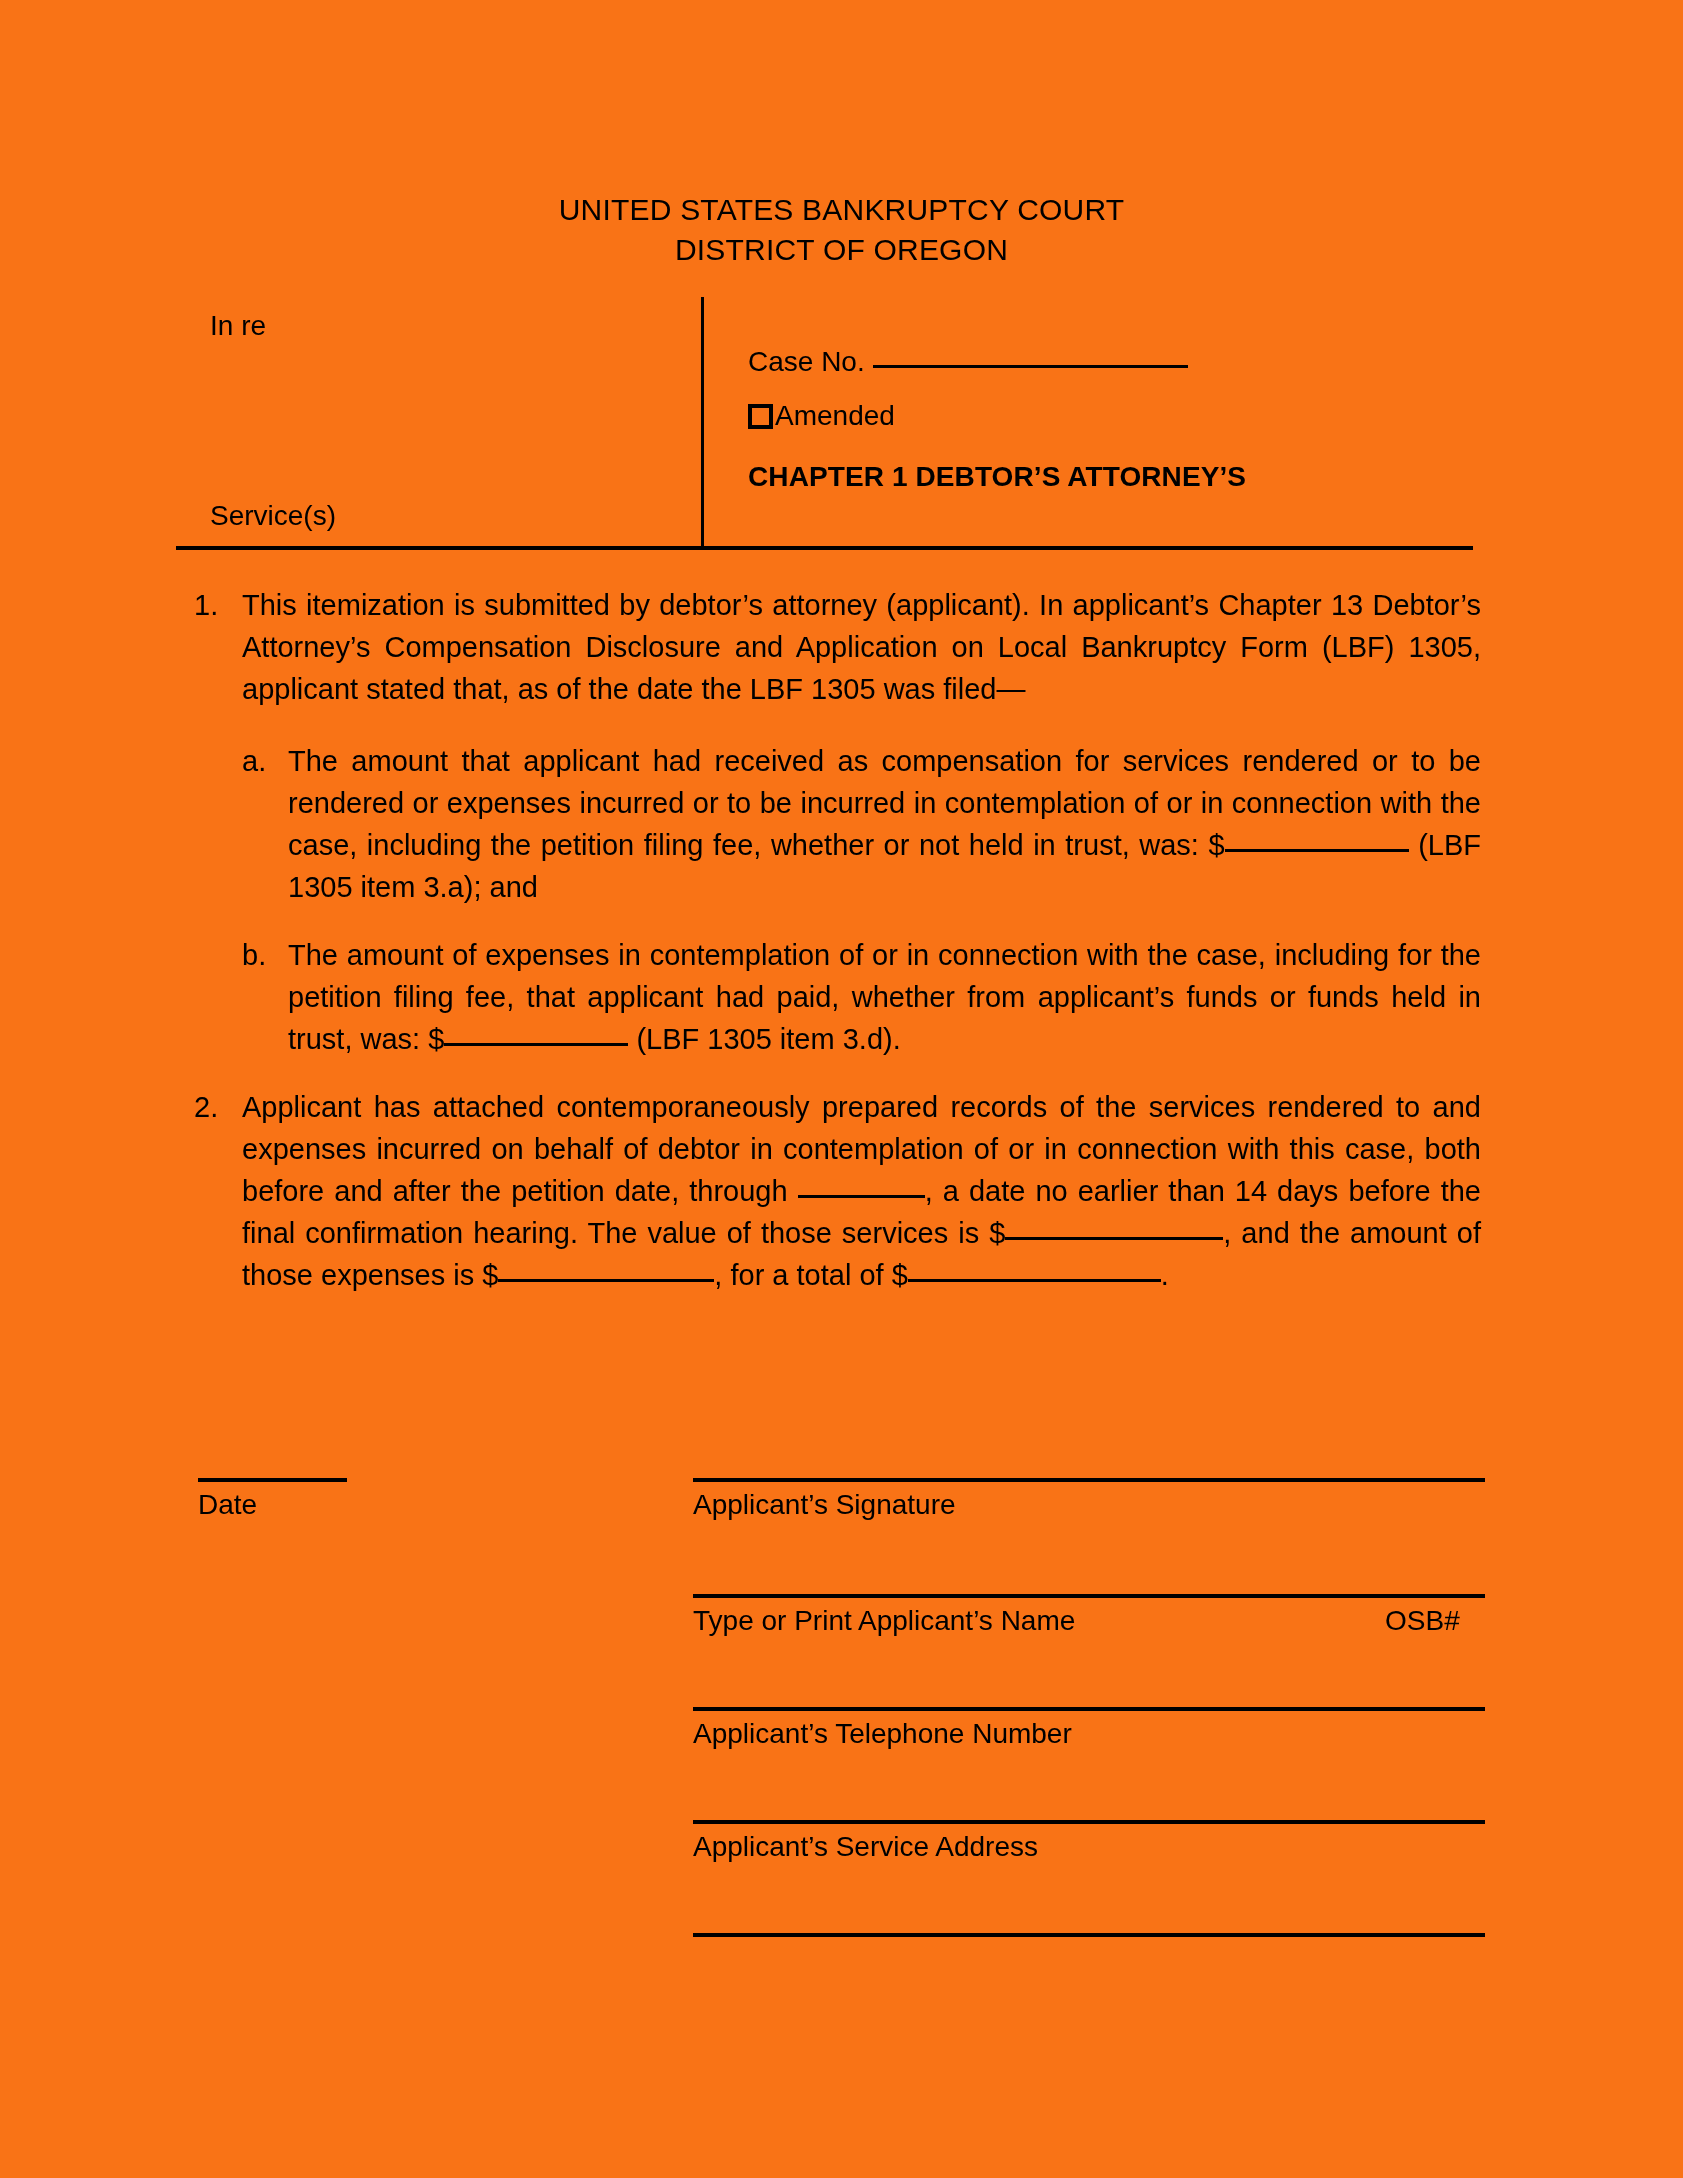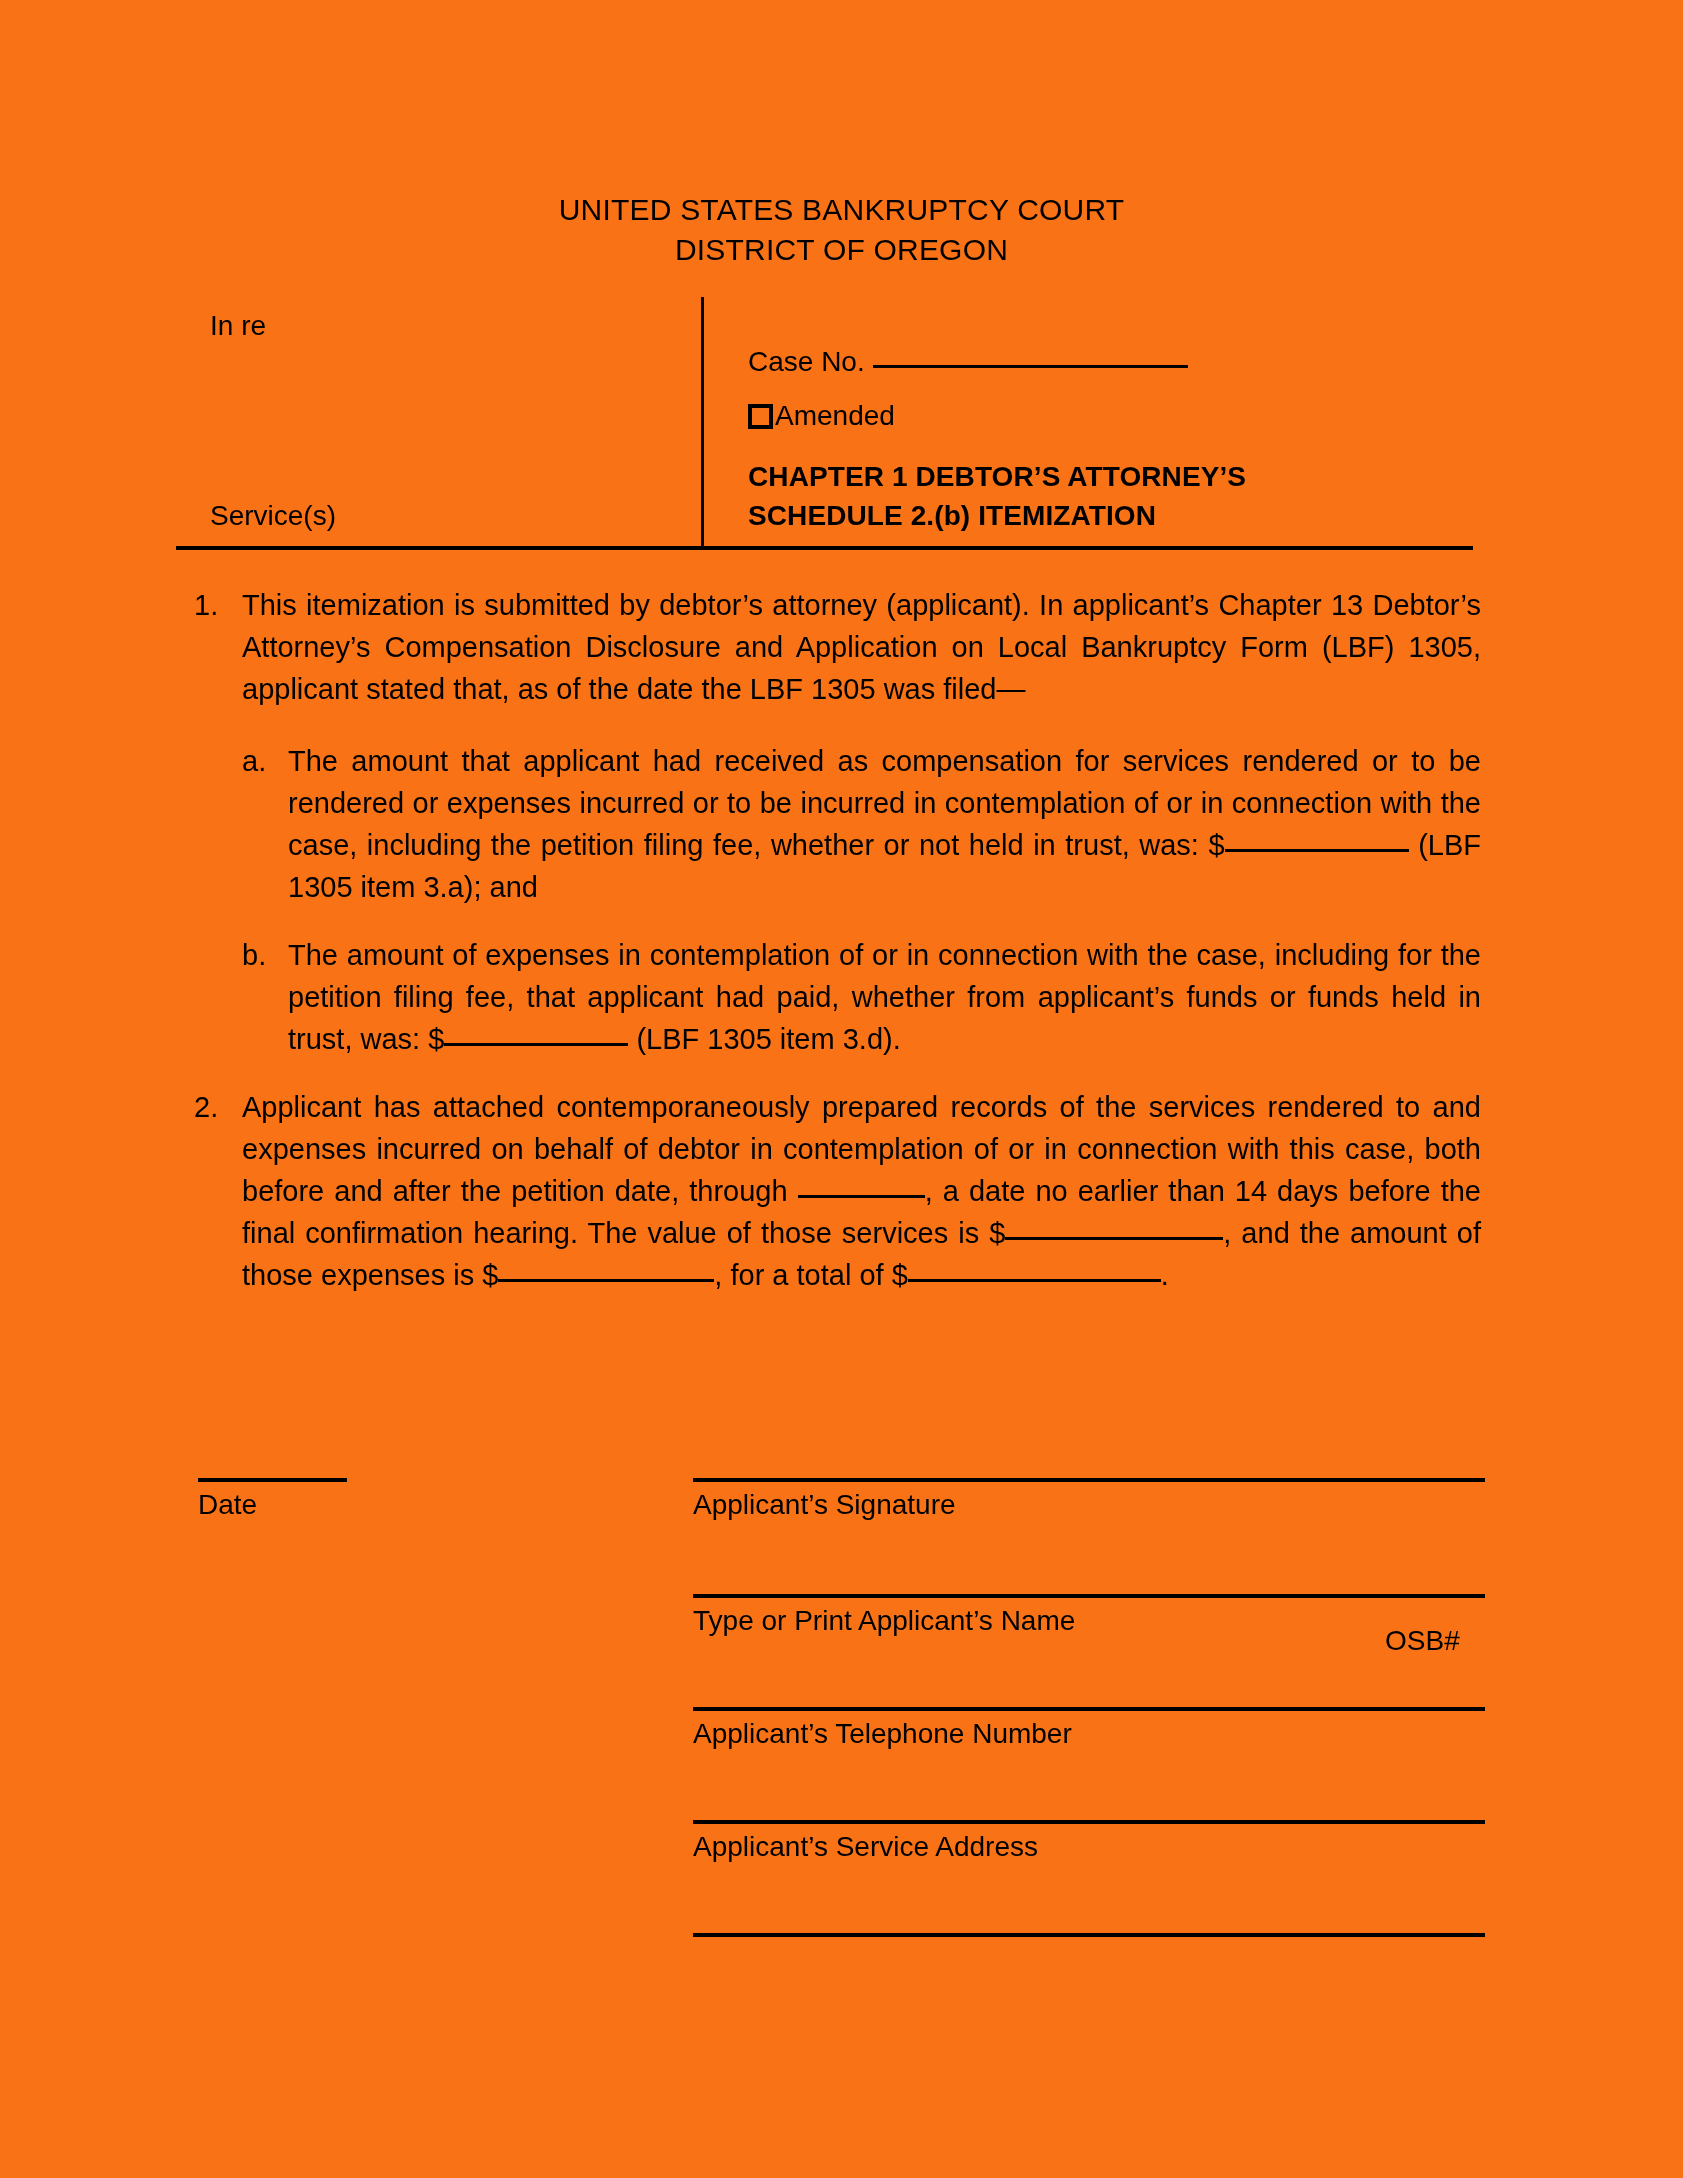"SCHEDULE 2.(b) ITEMIZATION" div { html: <div>SCHEDULE 2.(b) ITEMIZATION</div> -> none }
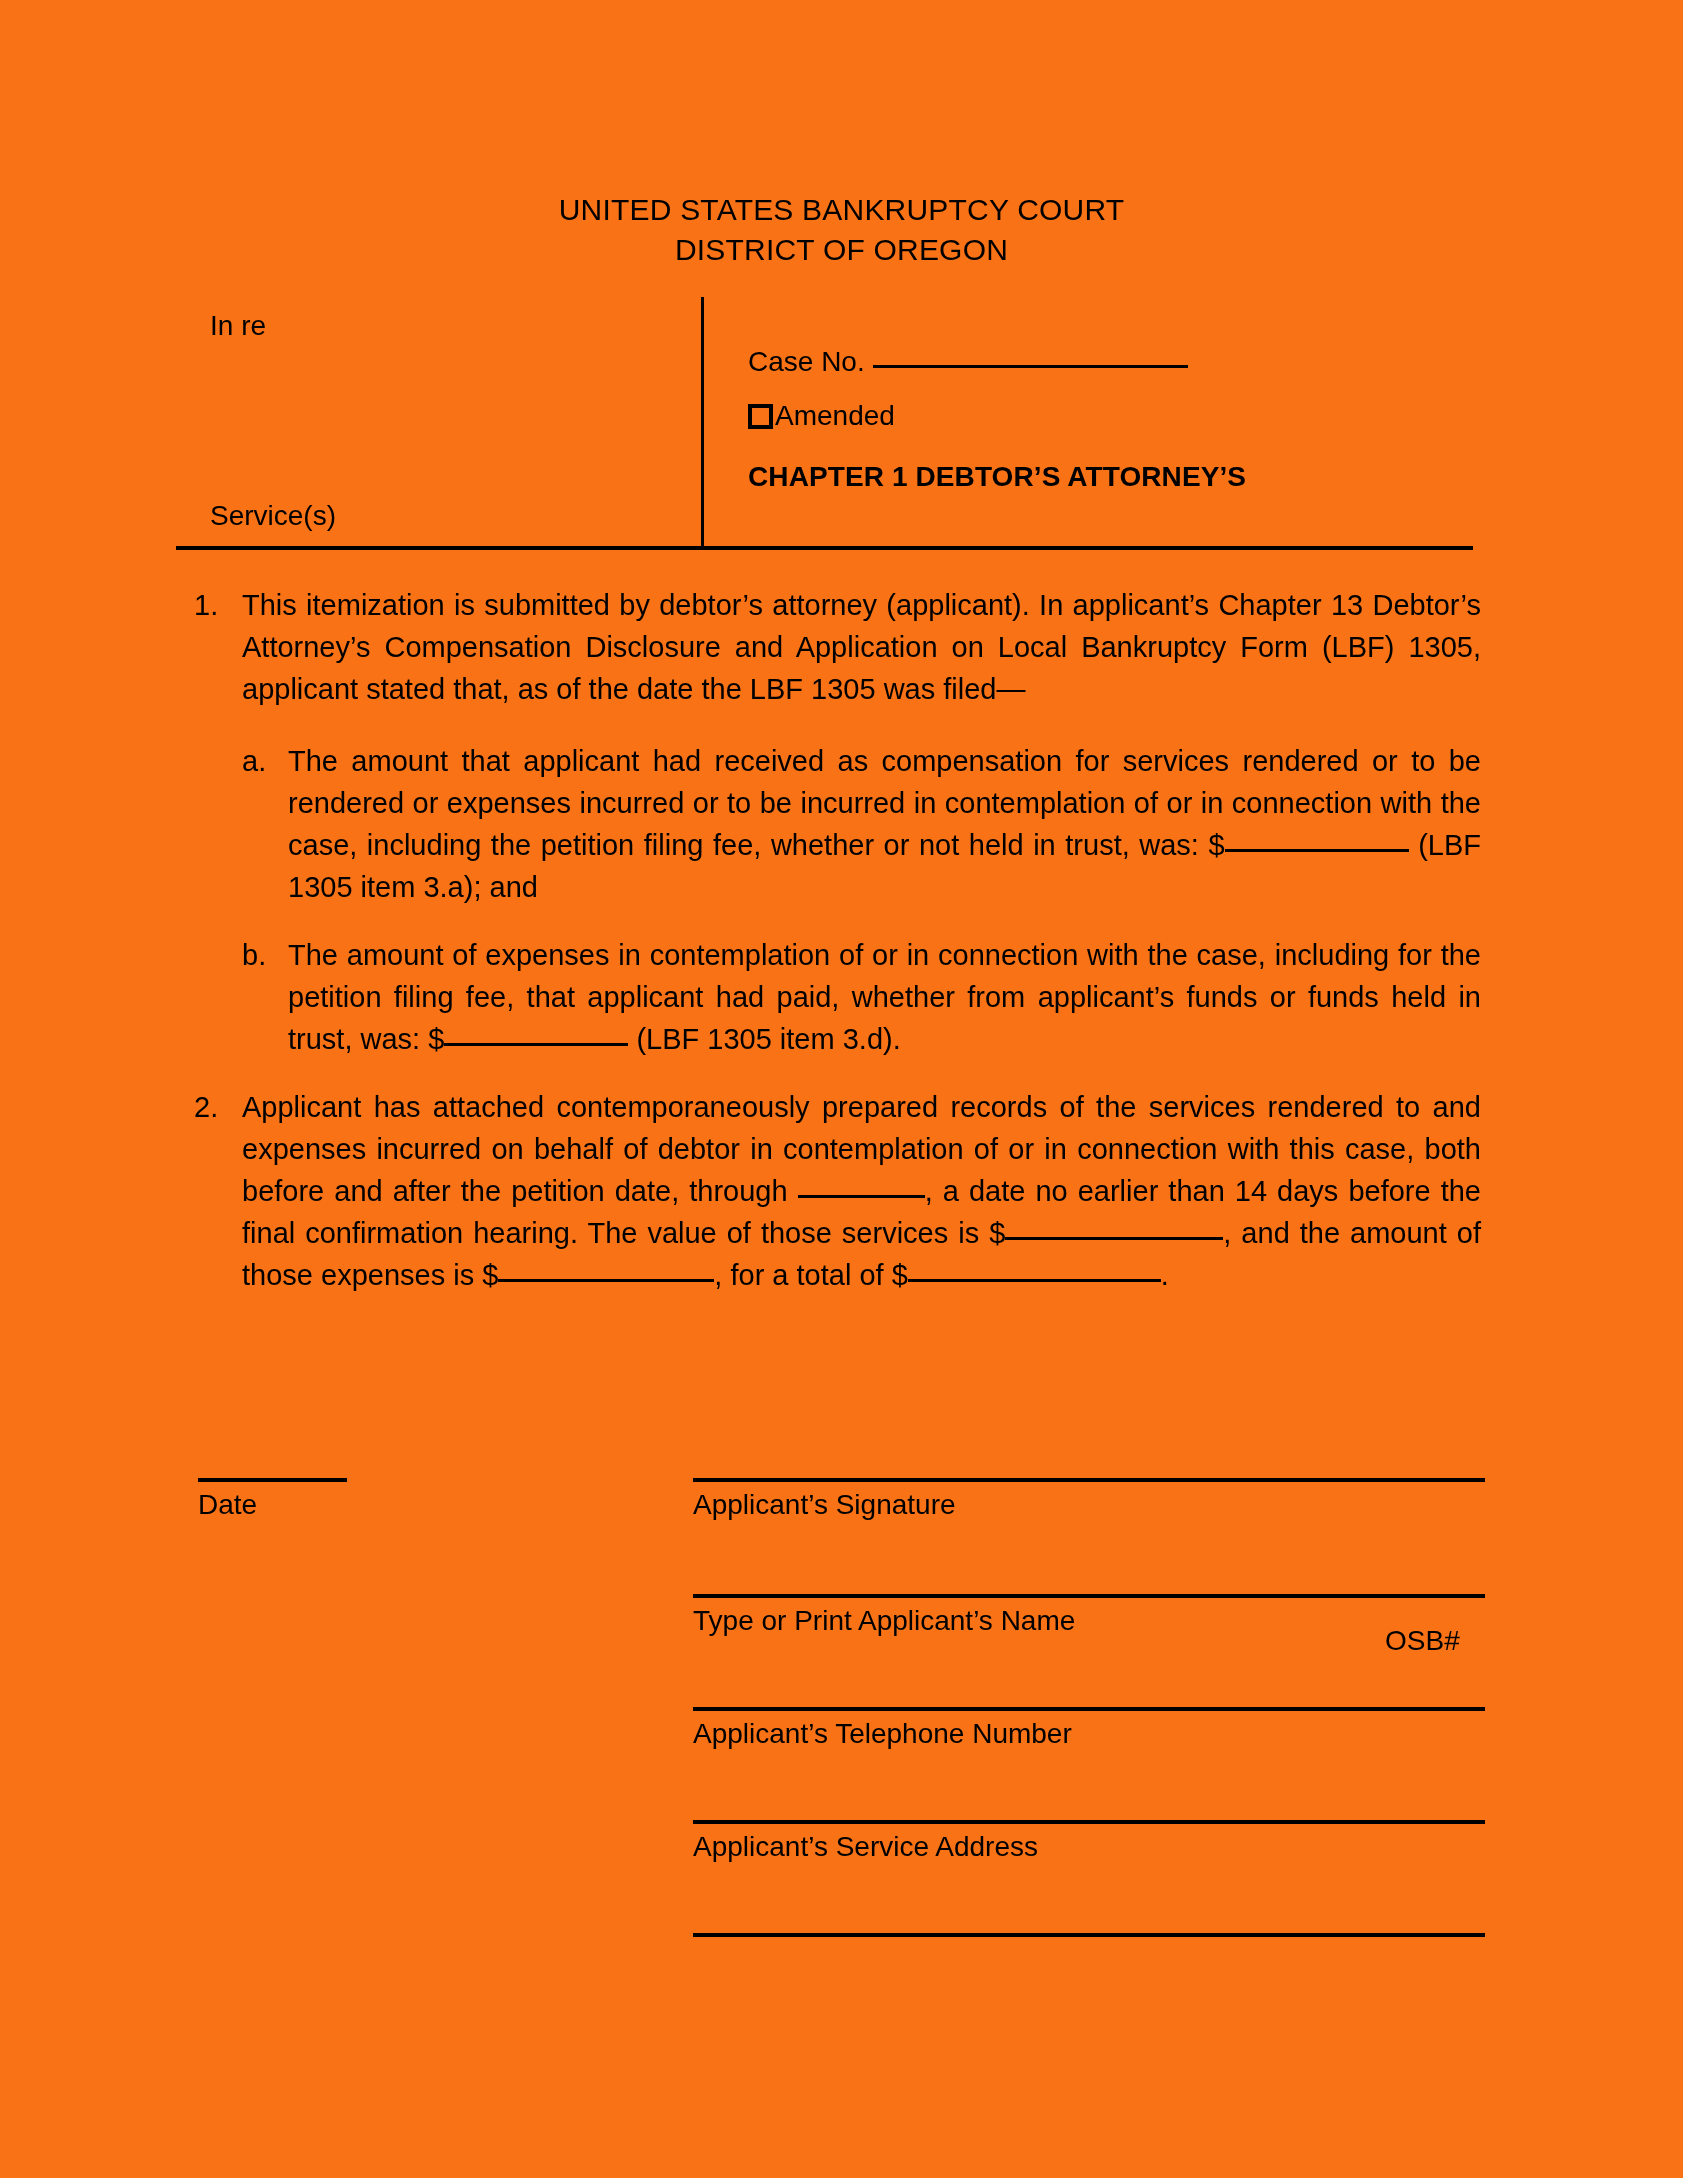"OSB#" div.sig-label-right { margin-top: 20px -> none }
